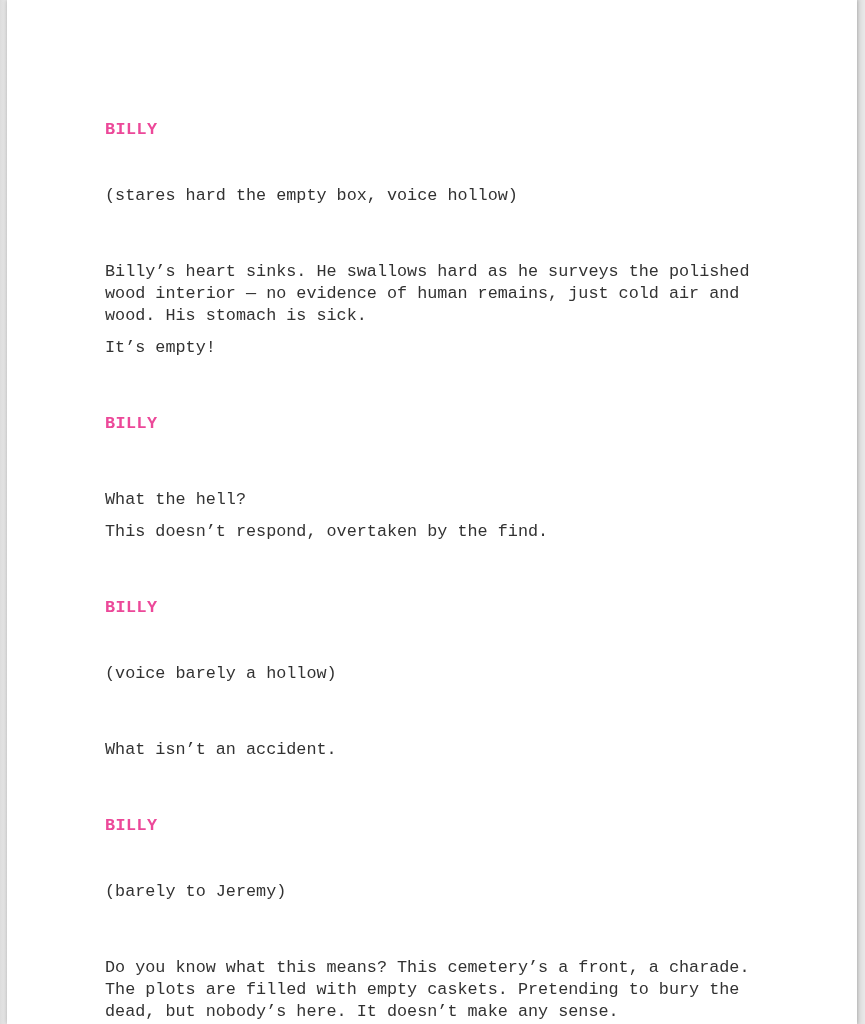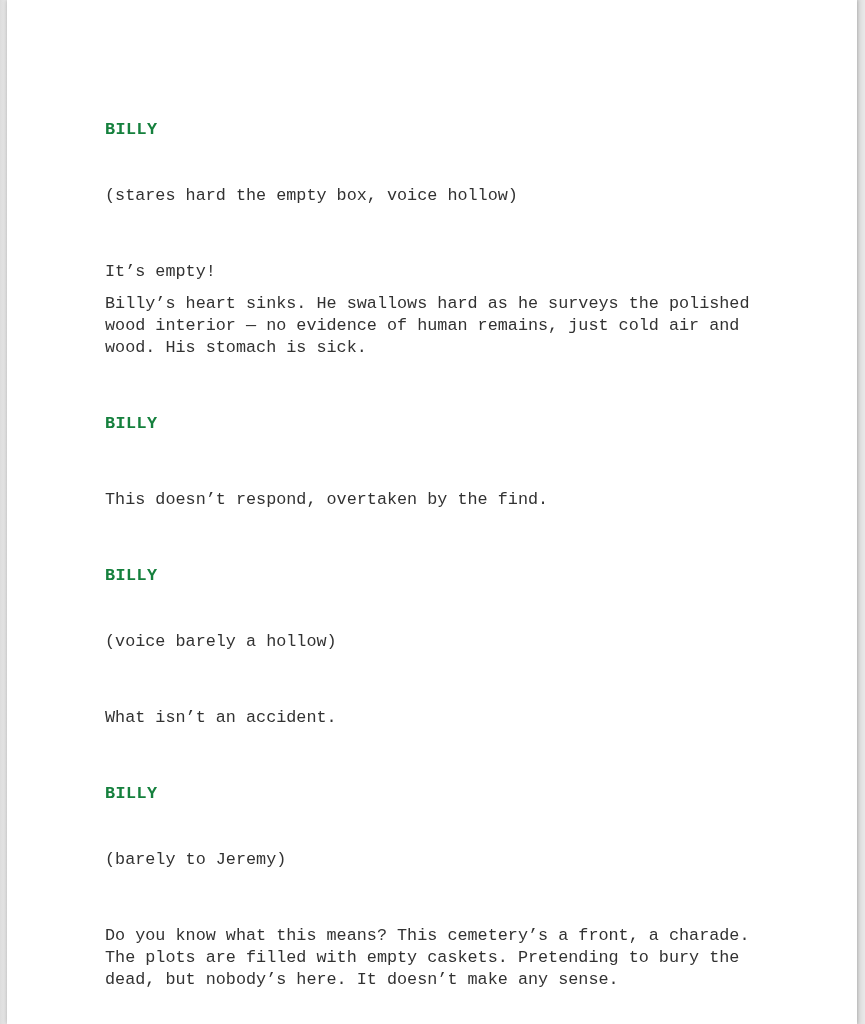"BILLY" .char { color: #15803d -> #ec4899 }
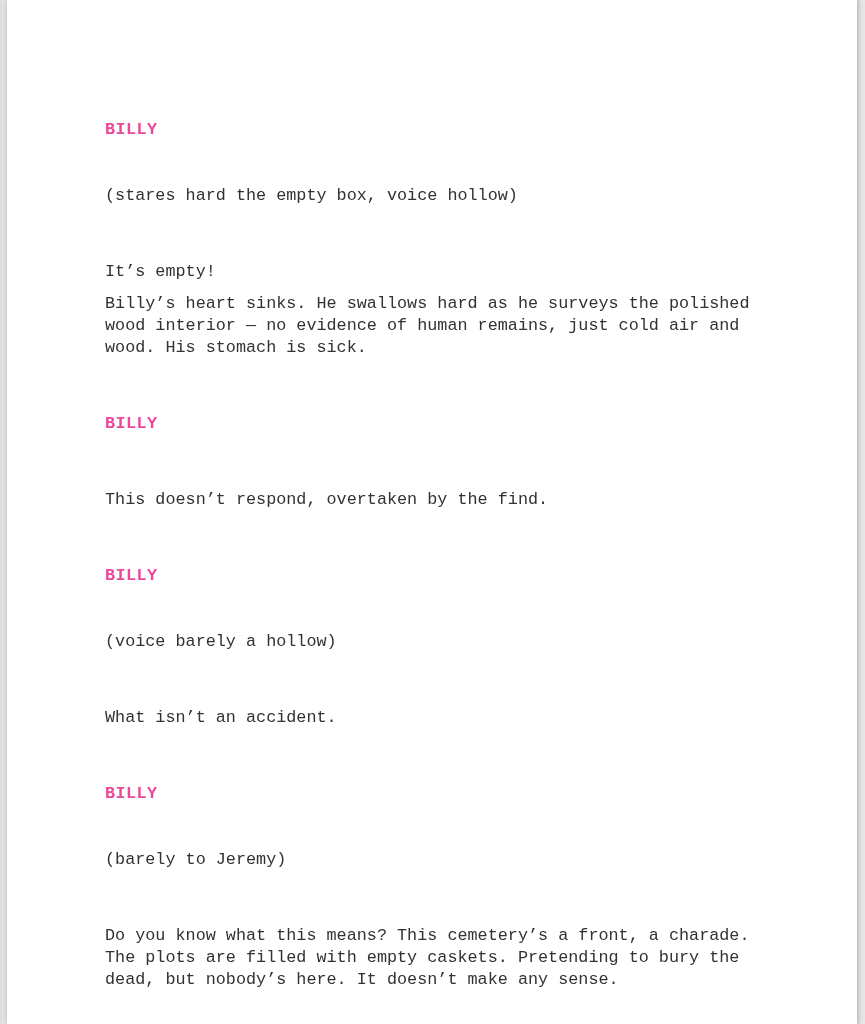"It’s empty!" p.block { order: before "Billy’s heart sinks. He swallows" -> after "Billy’s heart sinks. He swallows" }
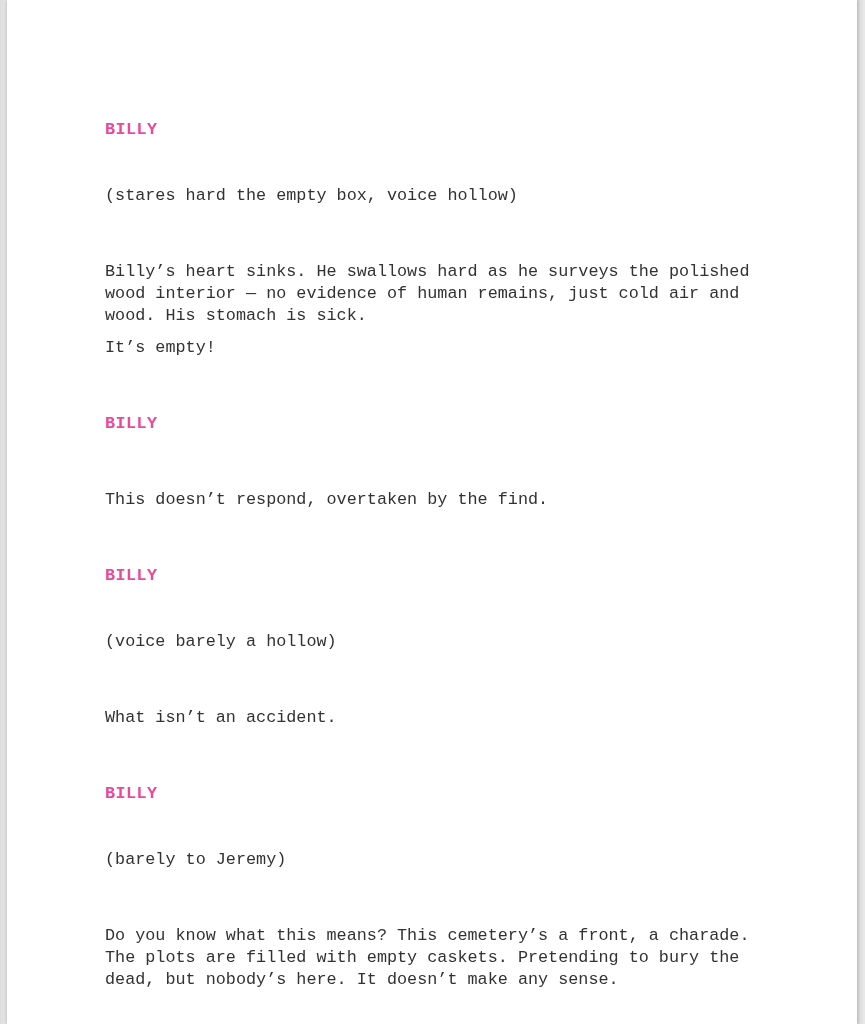"What the hell?" p.block { html: none -> <p>What the hell?</p> }
